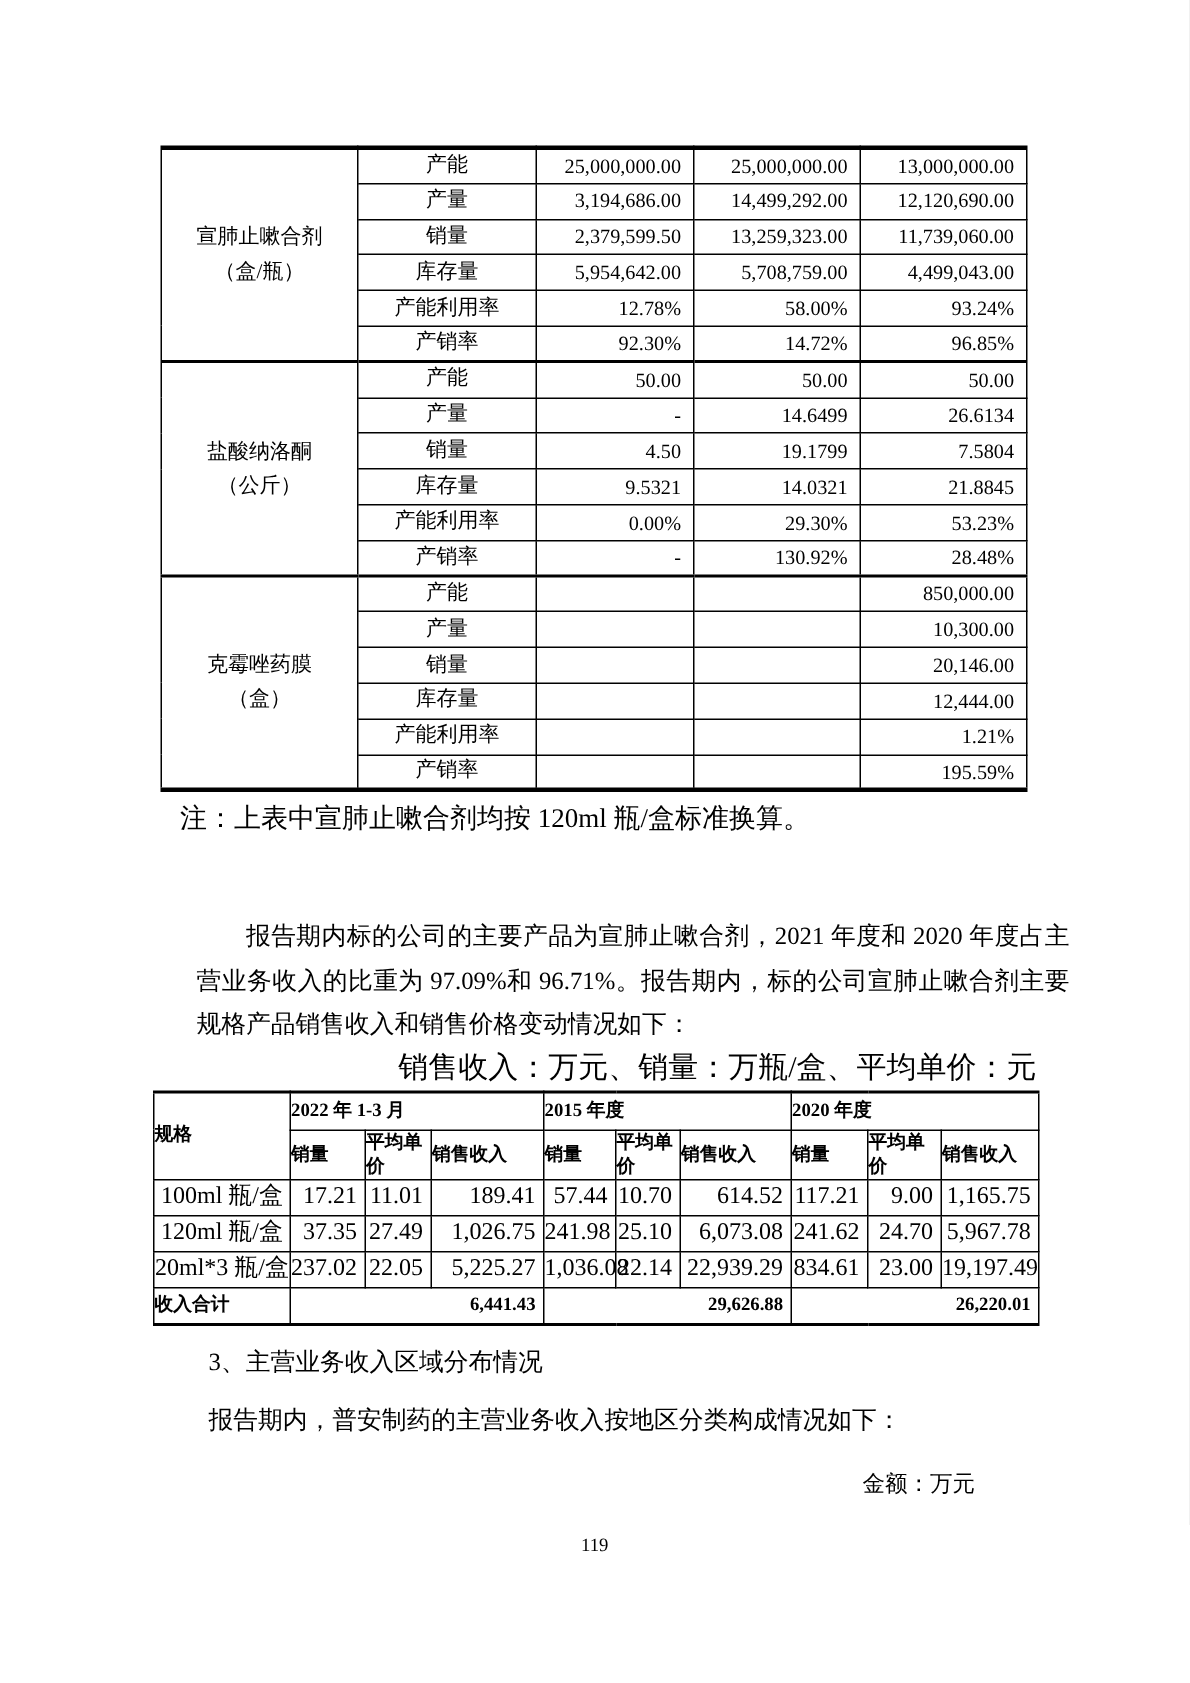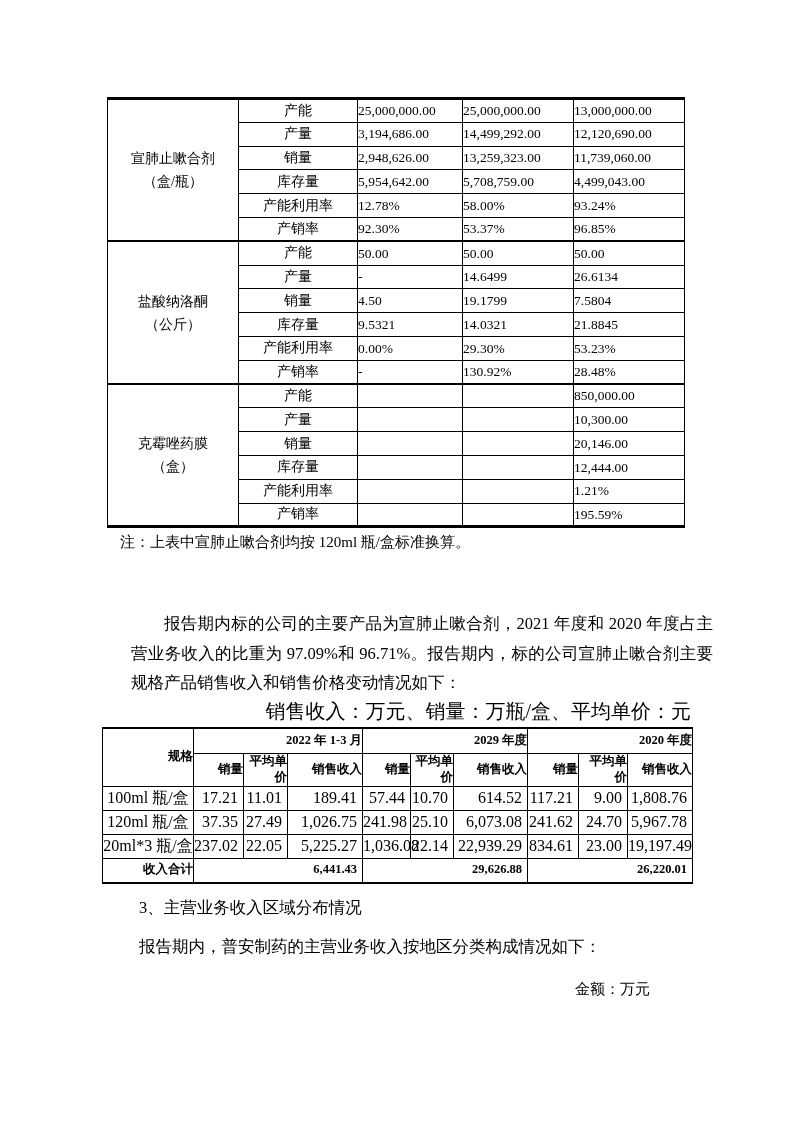"25,000,000.00" #t1 .num { text-align: left -> right }
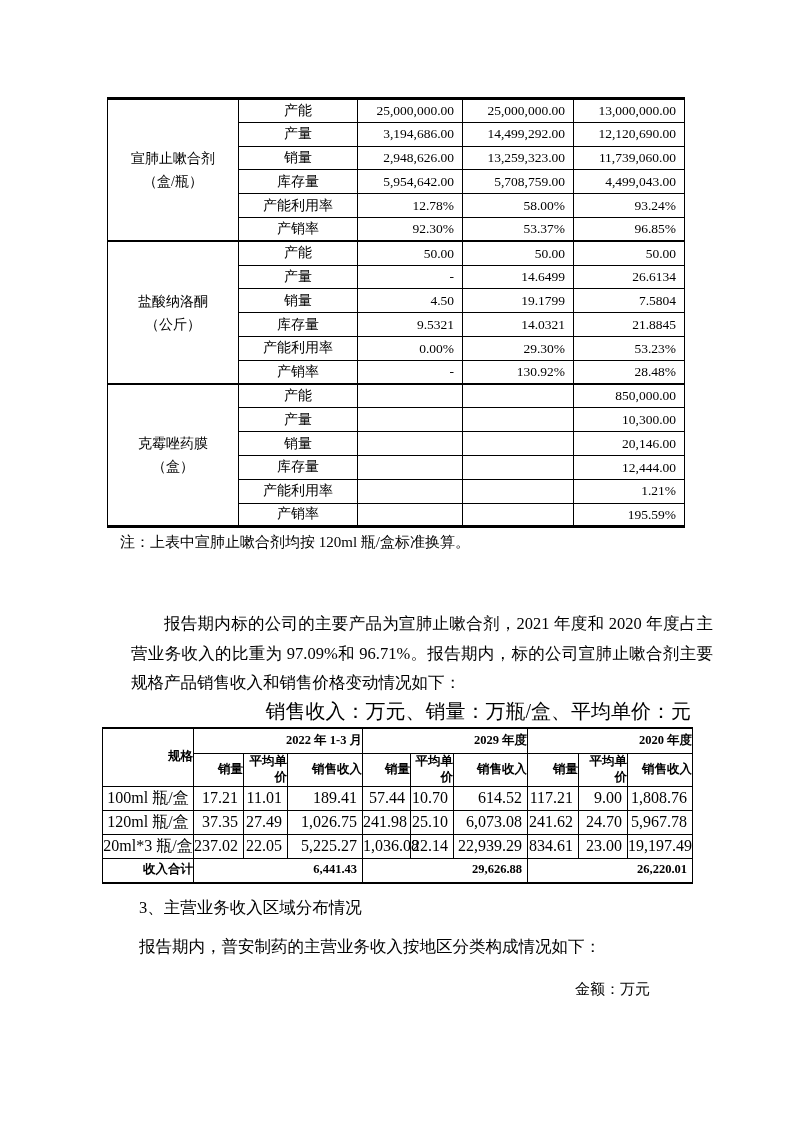"2,948,626.00" td.num { text: 2,948,626.00 -> 2,379,599.50 }
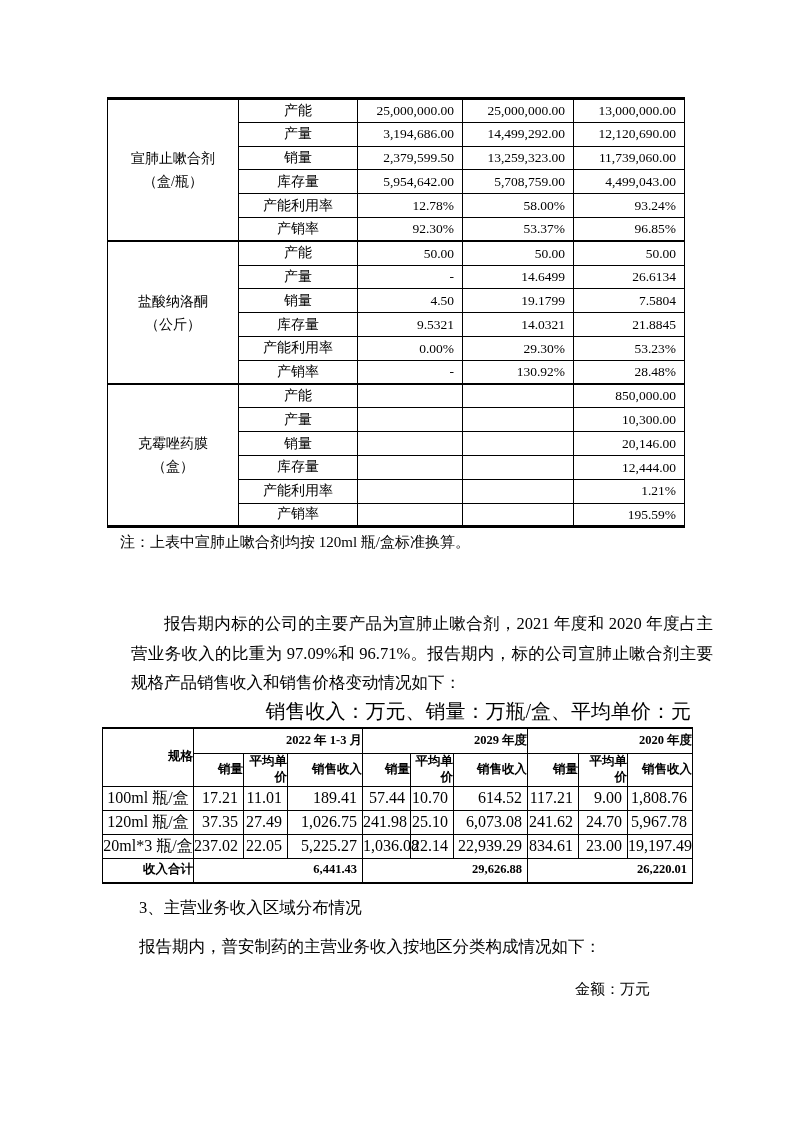"53.37%" td.num { text: 53.37% -> 14.72% }
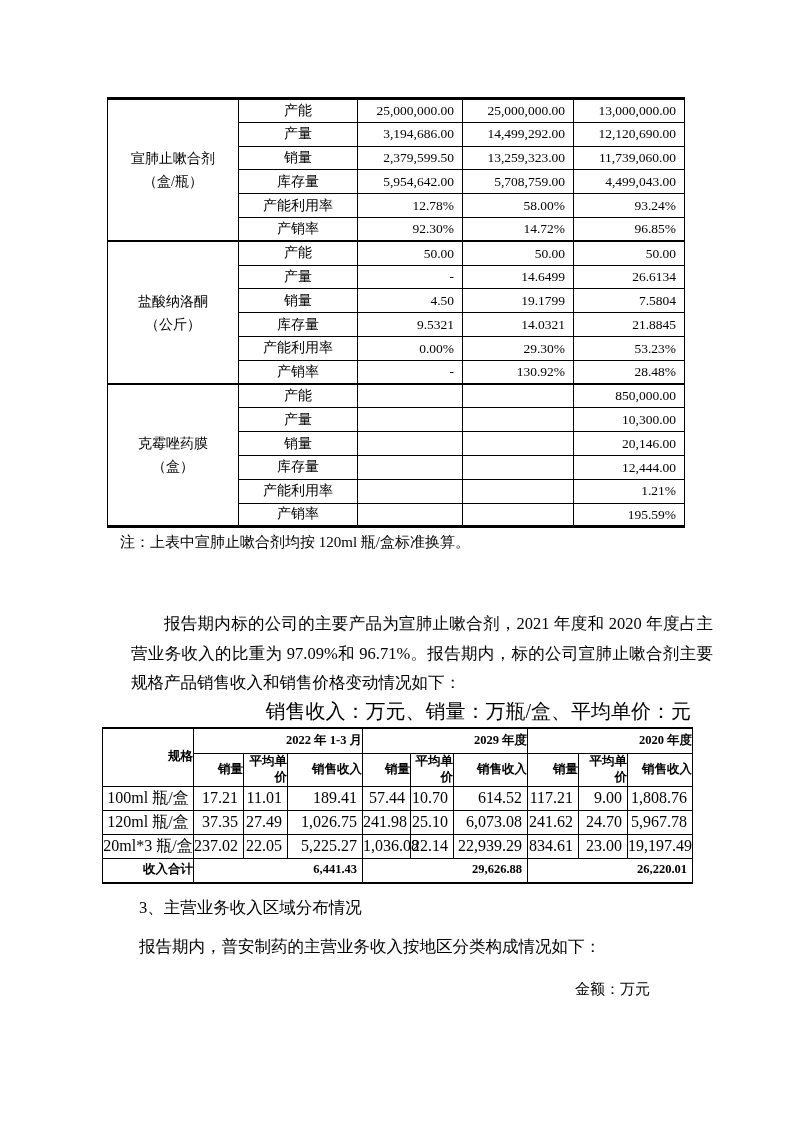"注：上表中宣肺止嗽合剂均按 120ml 瓶/盒标准换算。" .note { font-size: 15px -> 18px }
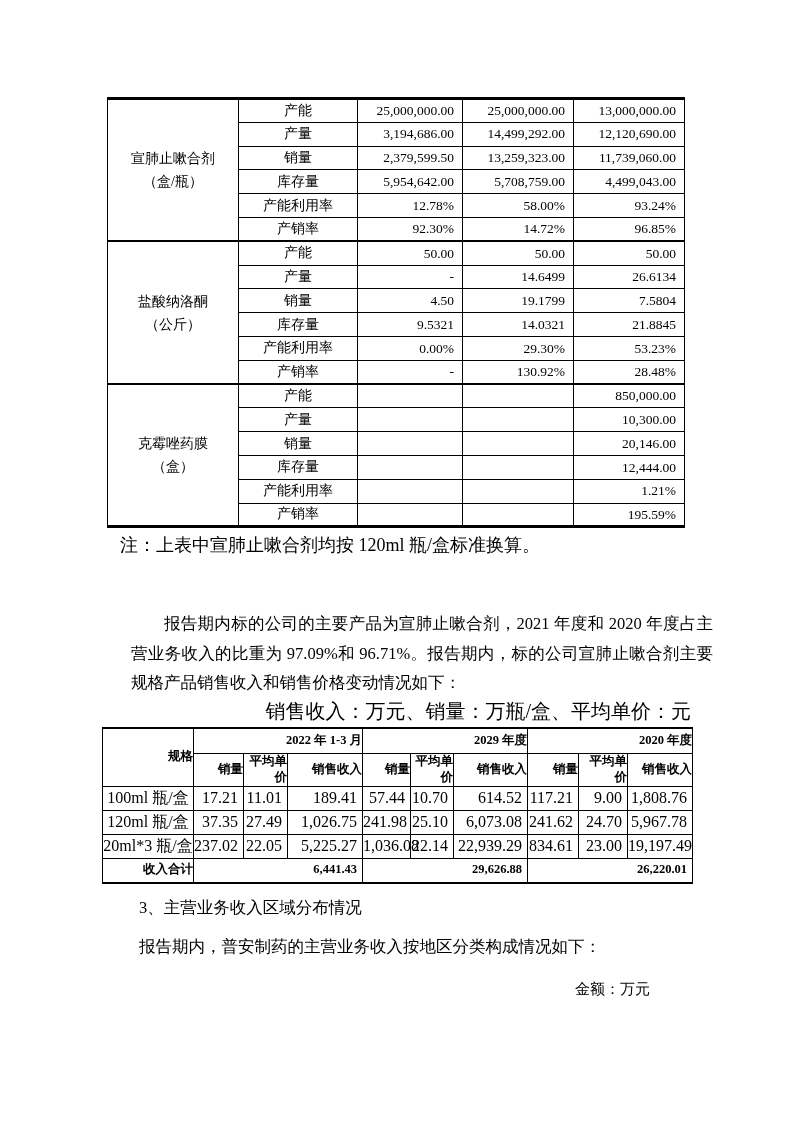"2022 年 1-3 月" #t2 .hd { text-align: right -> left }
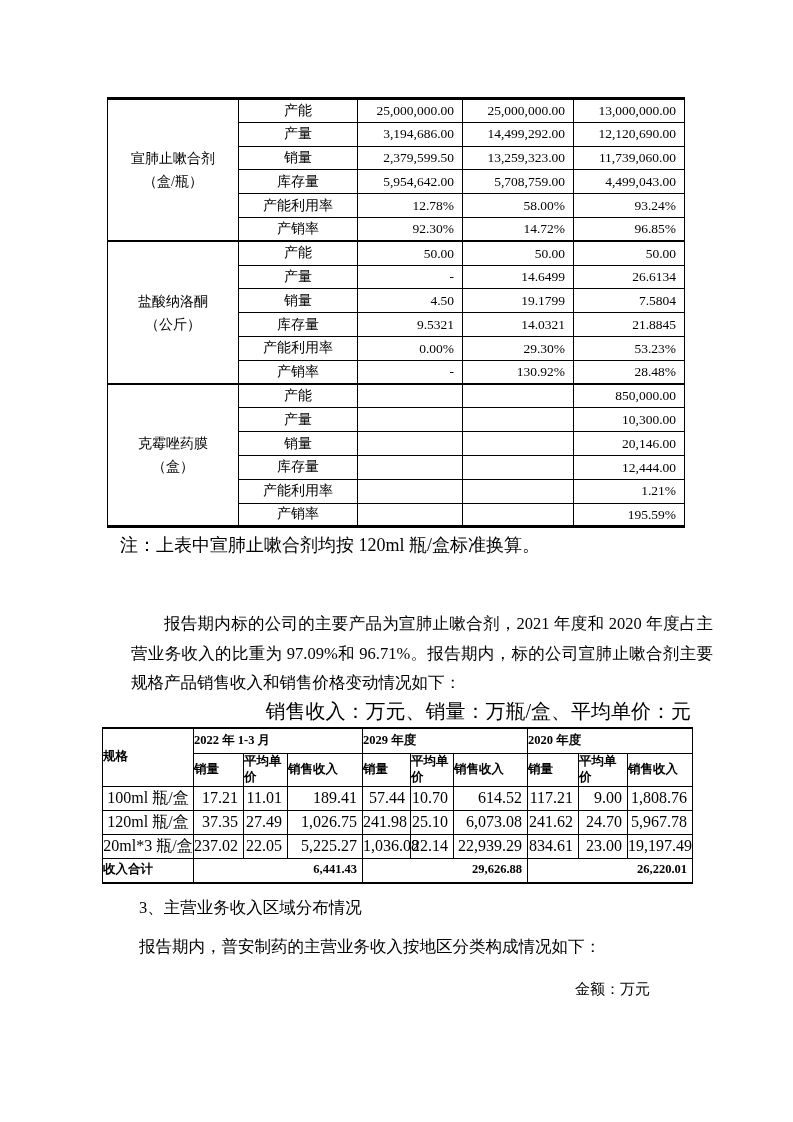"2029 年度" td.hd { text: 2029 -> 2015 }
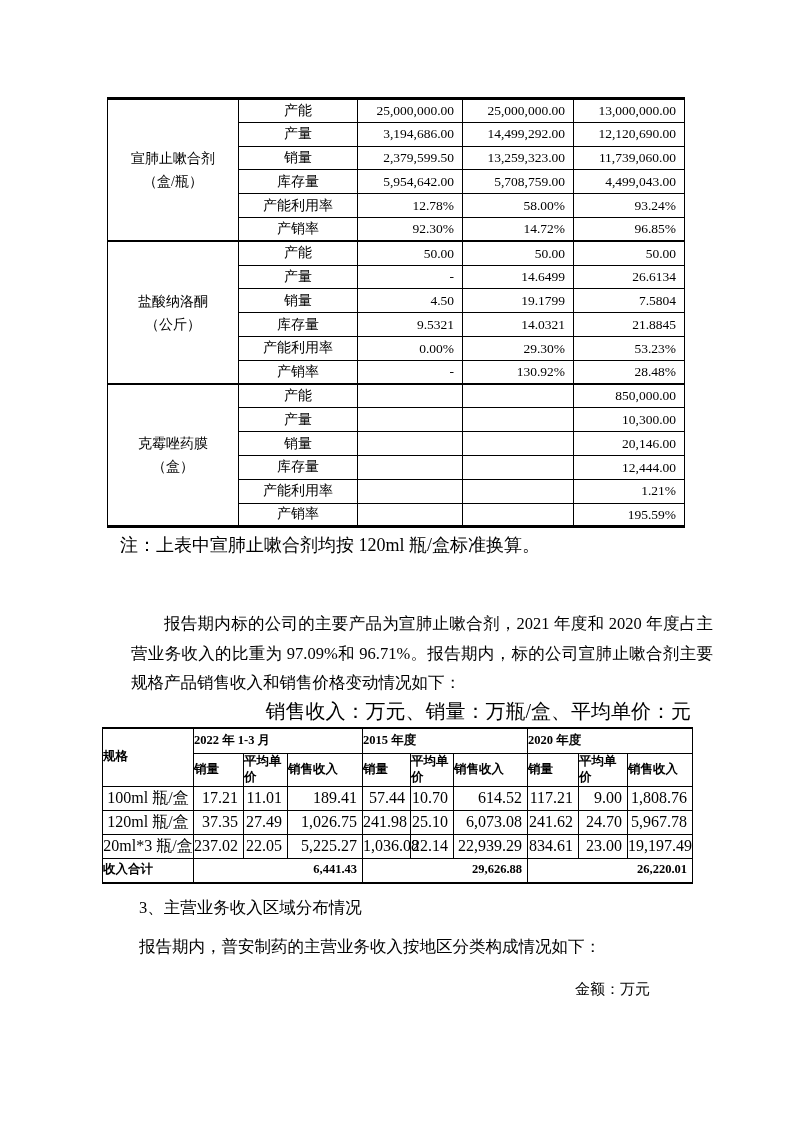"1,808.76" td.num { text: 1,808.76 -> 1,165.75 }
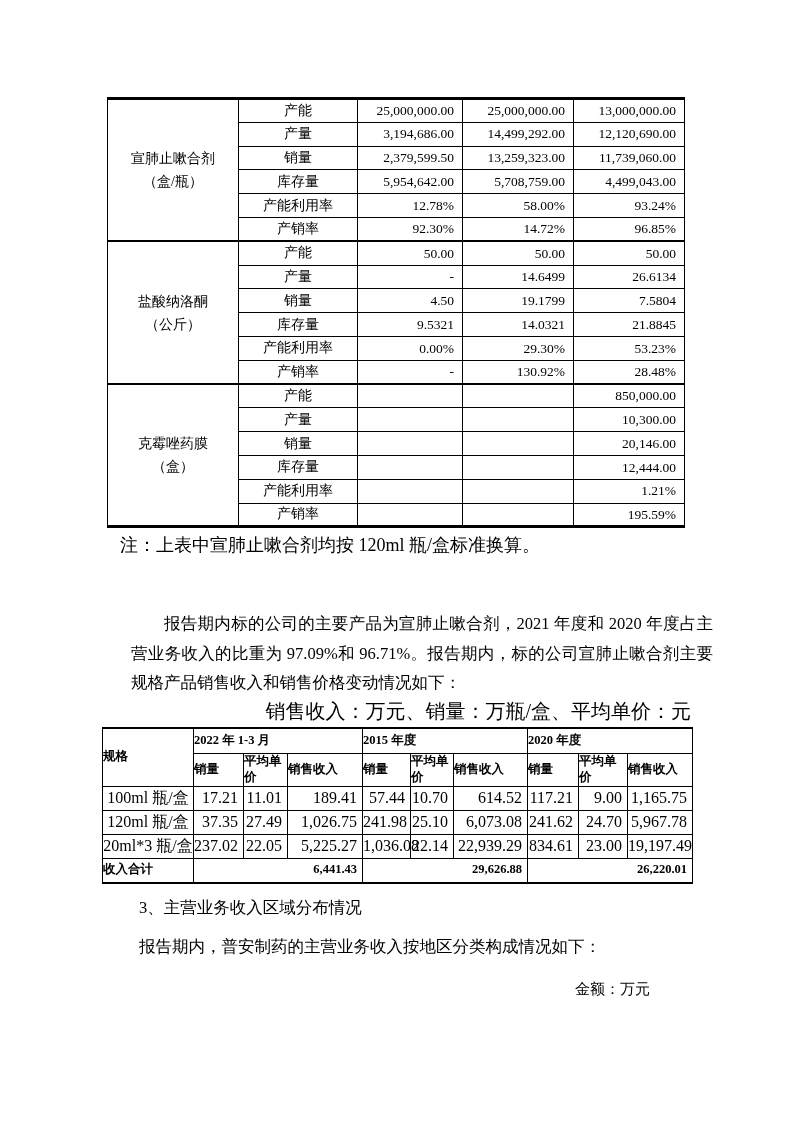"119" div.pageno { html: none -> <div>119</div> }
